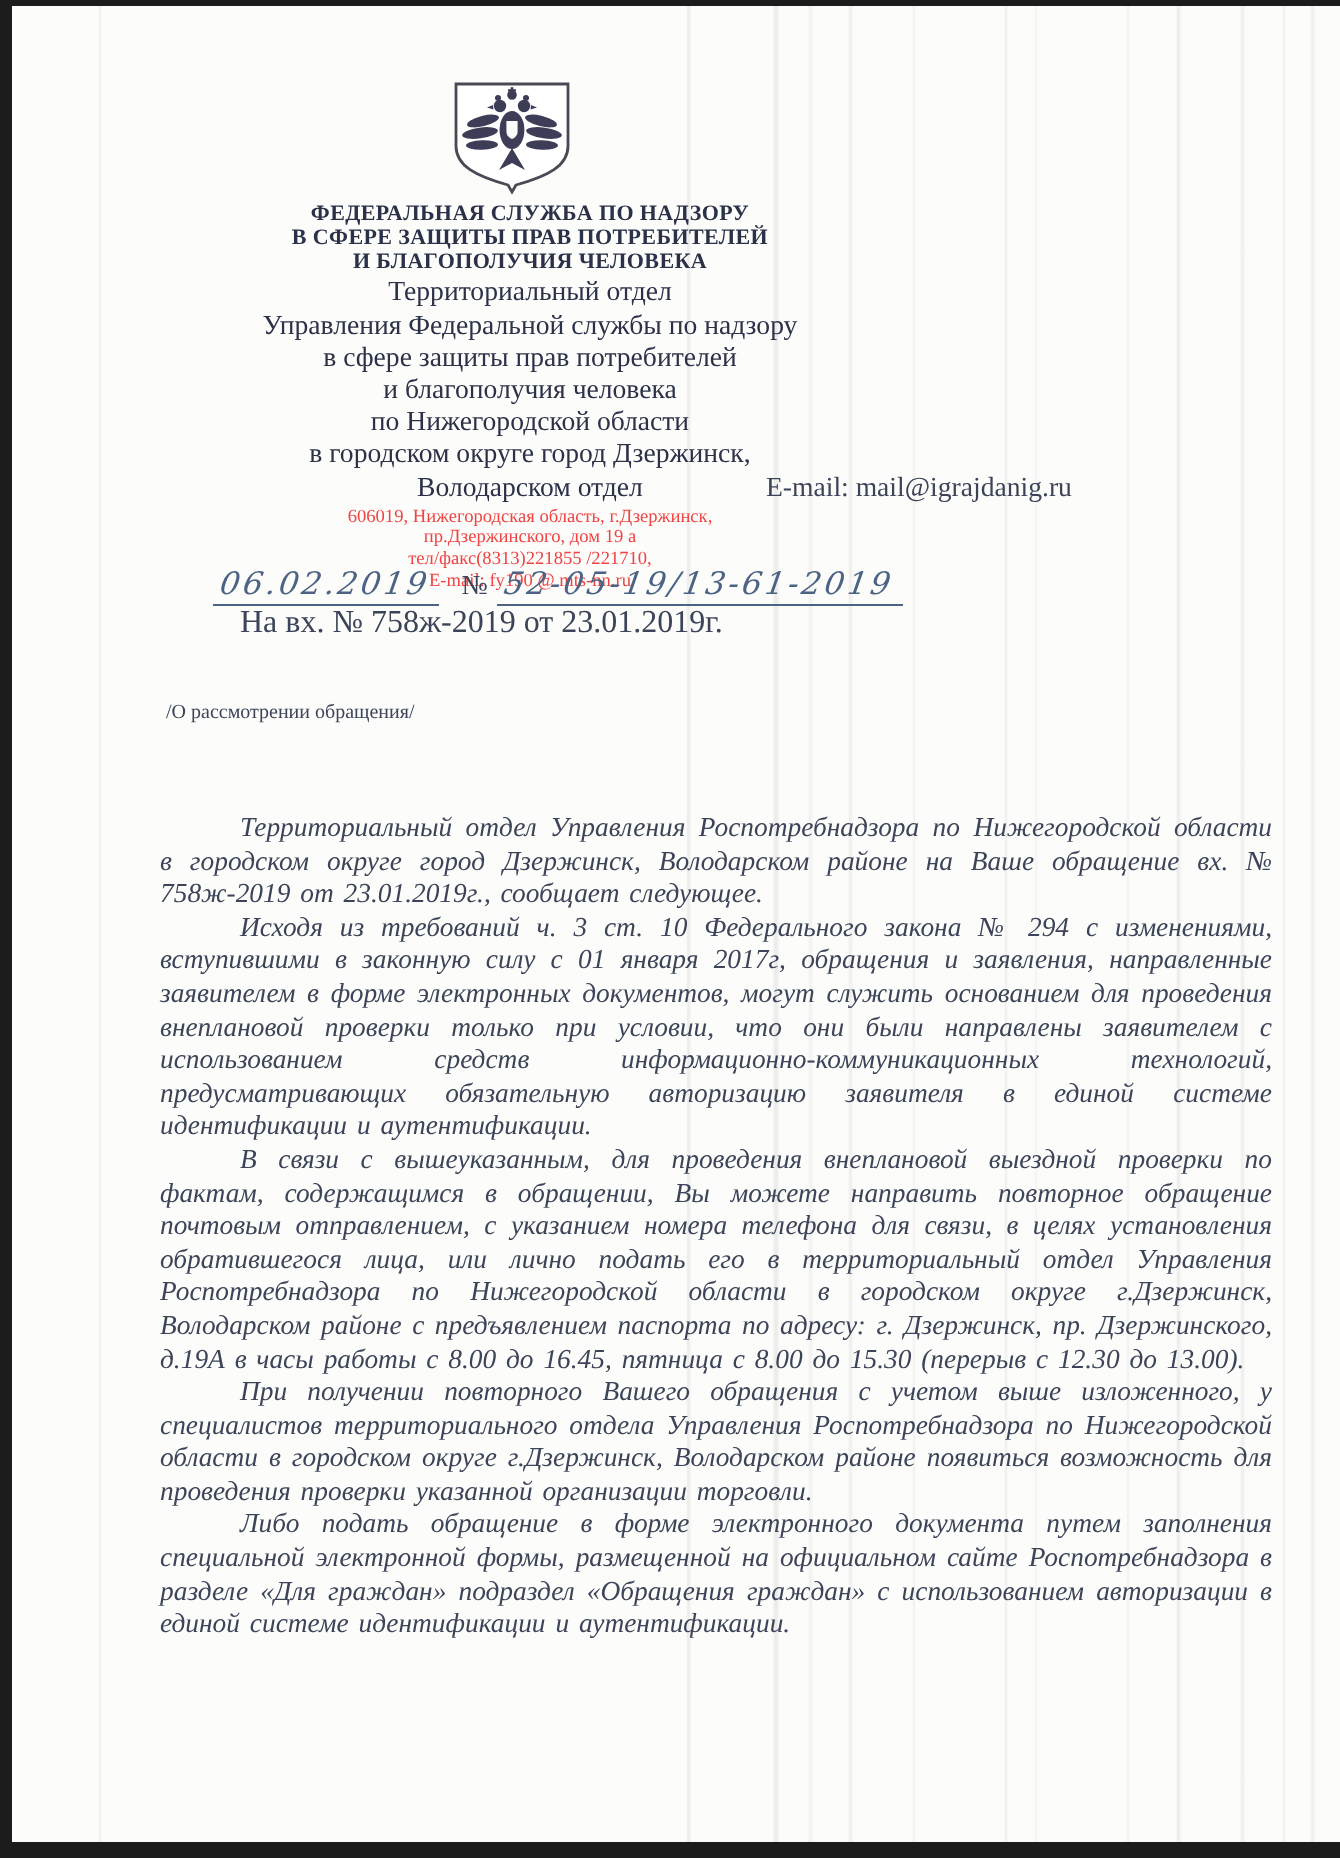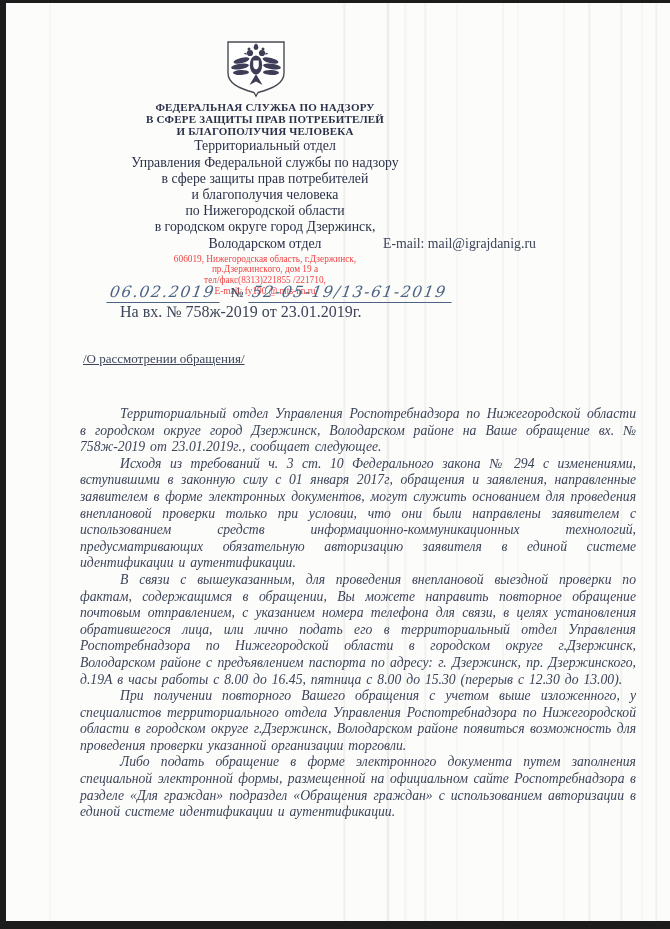"/О рассмотрении обращения/" .subject { font-size: 13px -> 10px; text-decoration: underline -> none }
